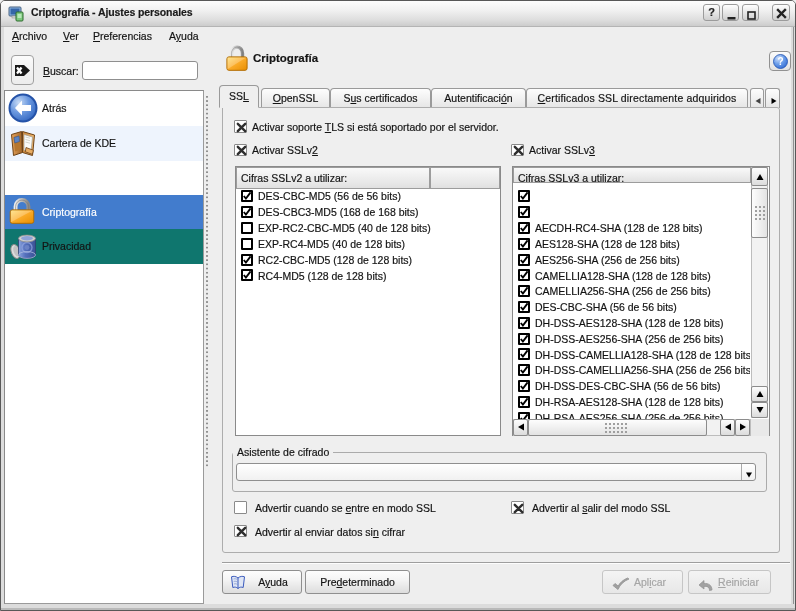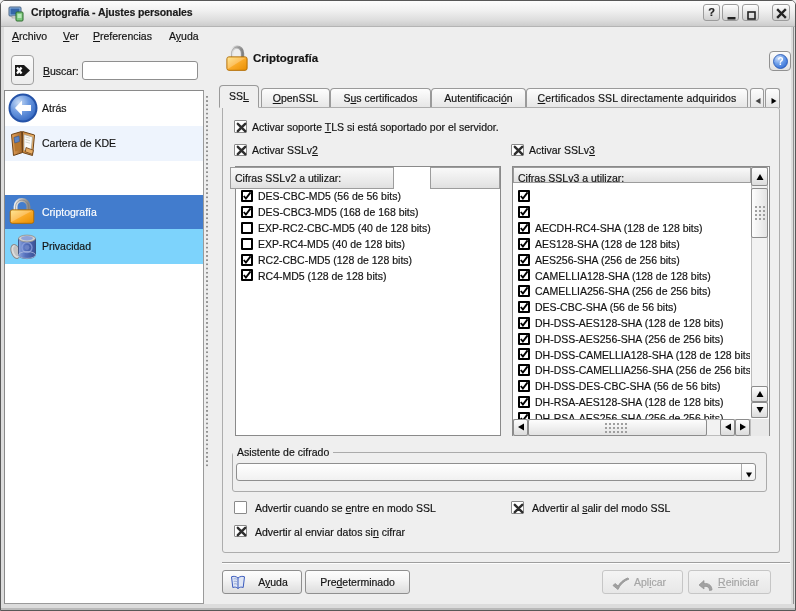"Cifras SSLv2 a utilizar:" div.lhead { left: 230px -> 236px; width: 164px -> 194px }
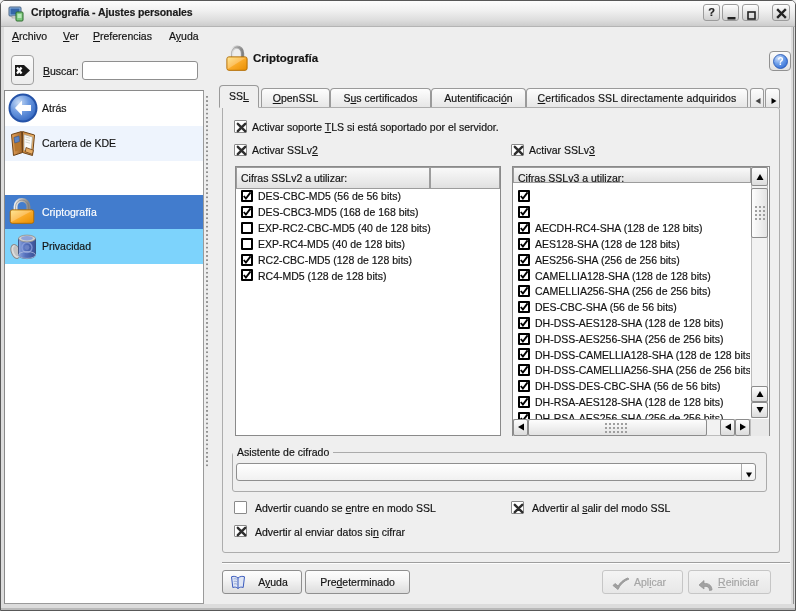"Privacidad" div.srow { background: #7dd3fc -> #0f766e }
